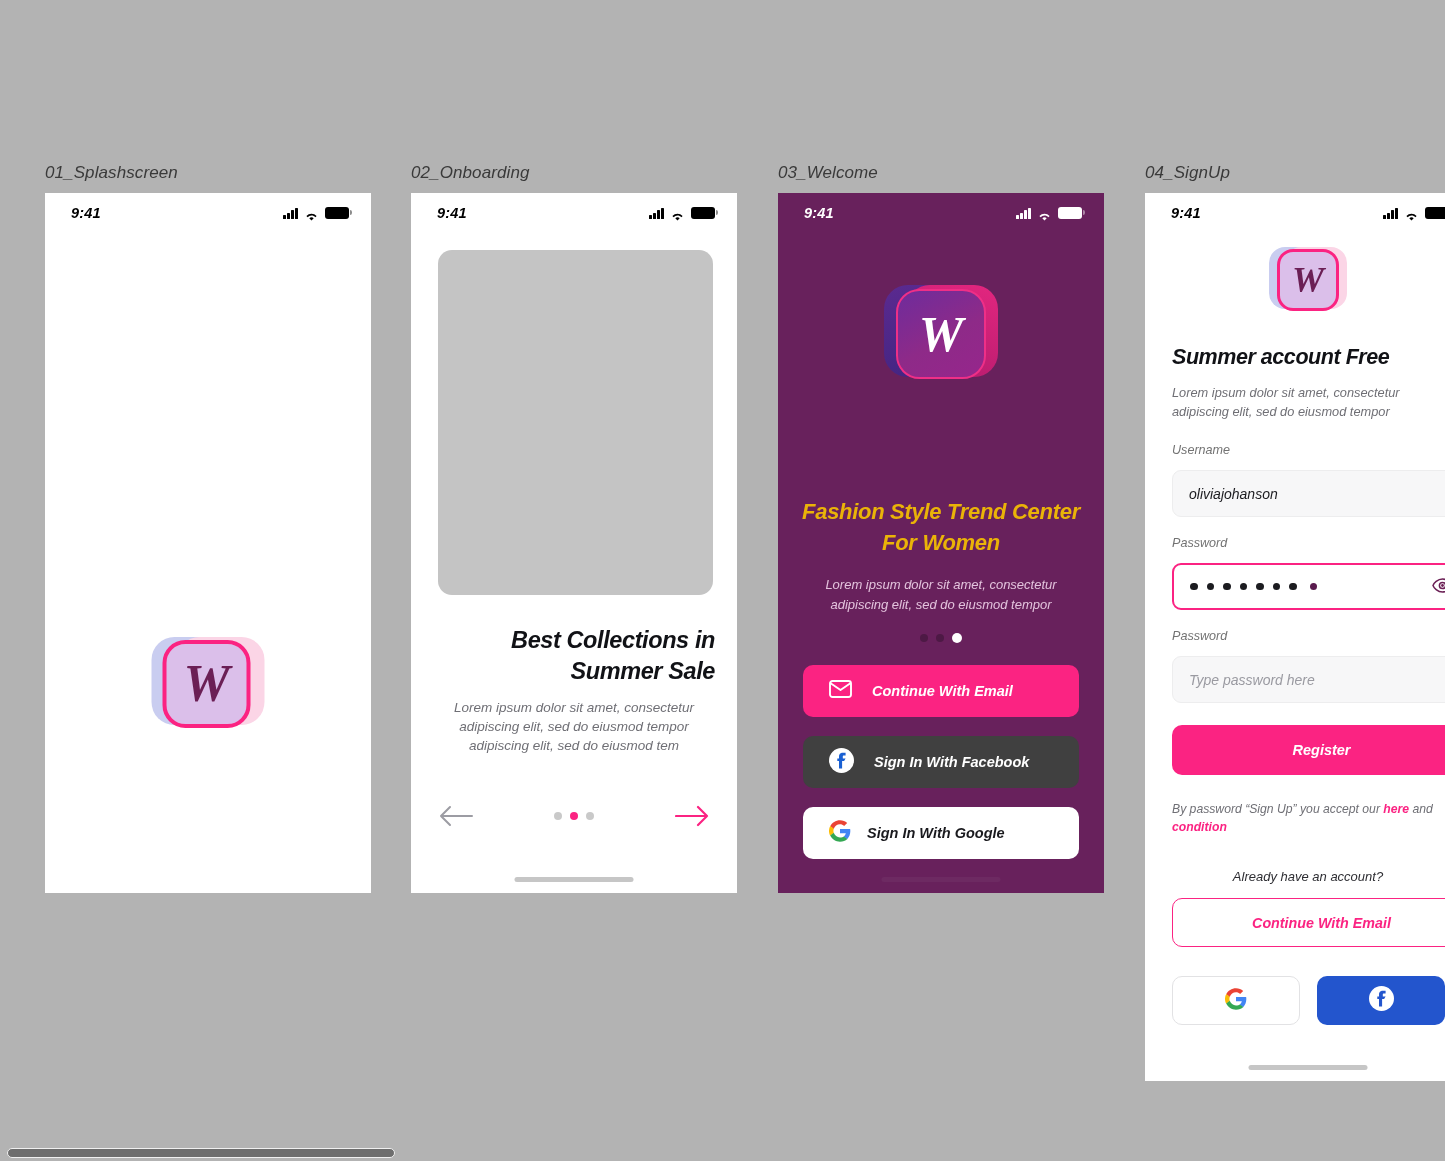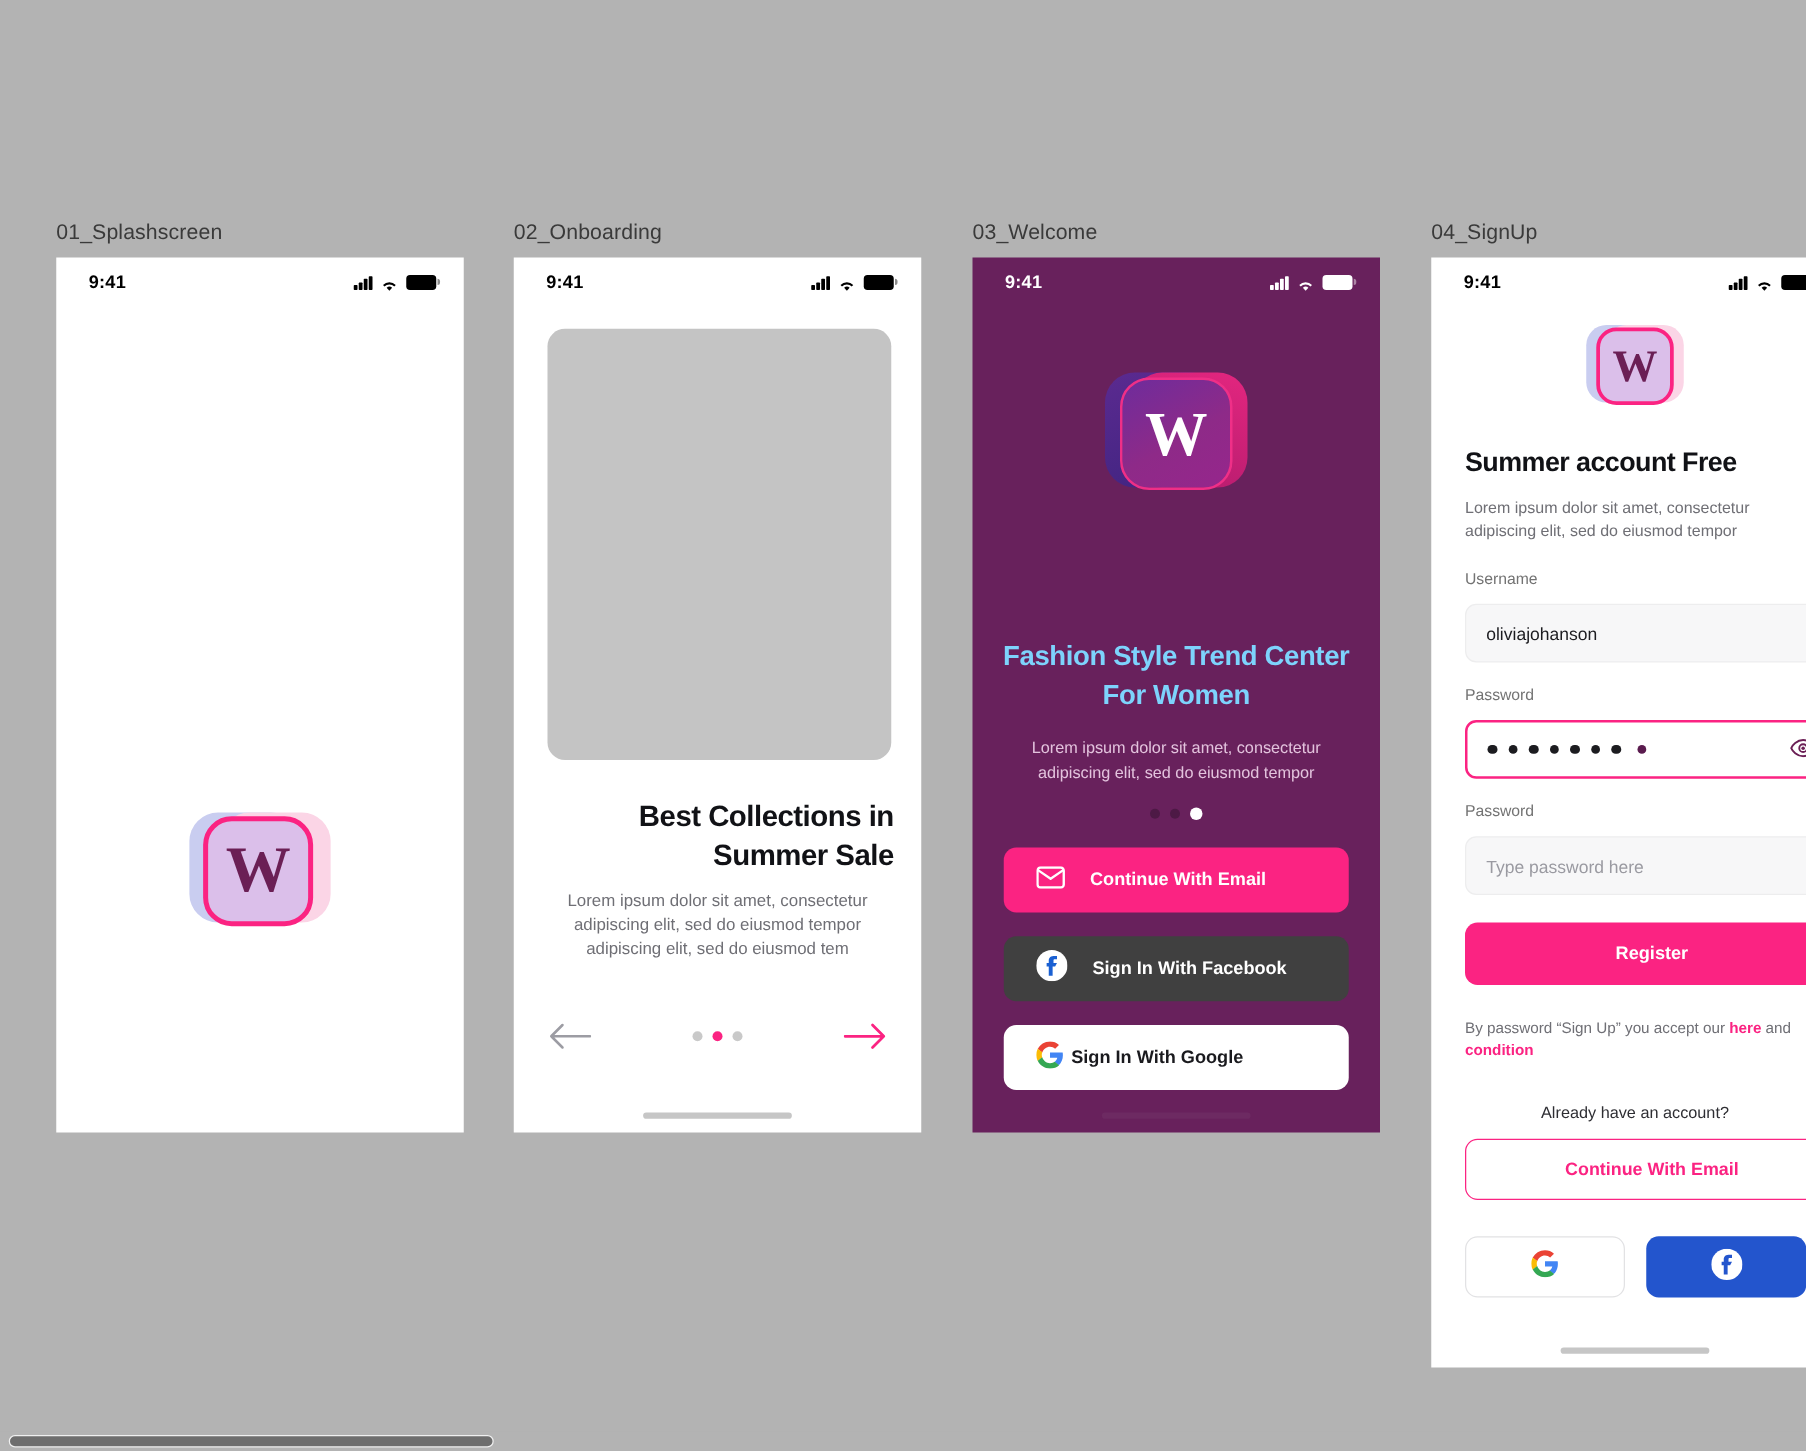"01_Splashscreen" #board { font-style: none -> italic; top: 13px -> 0 }
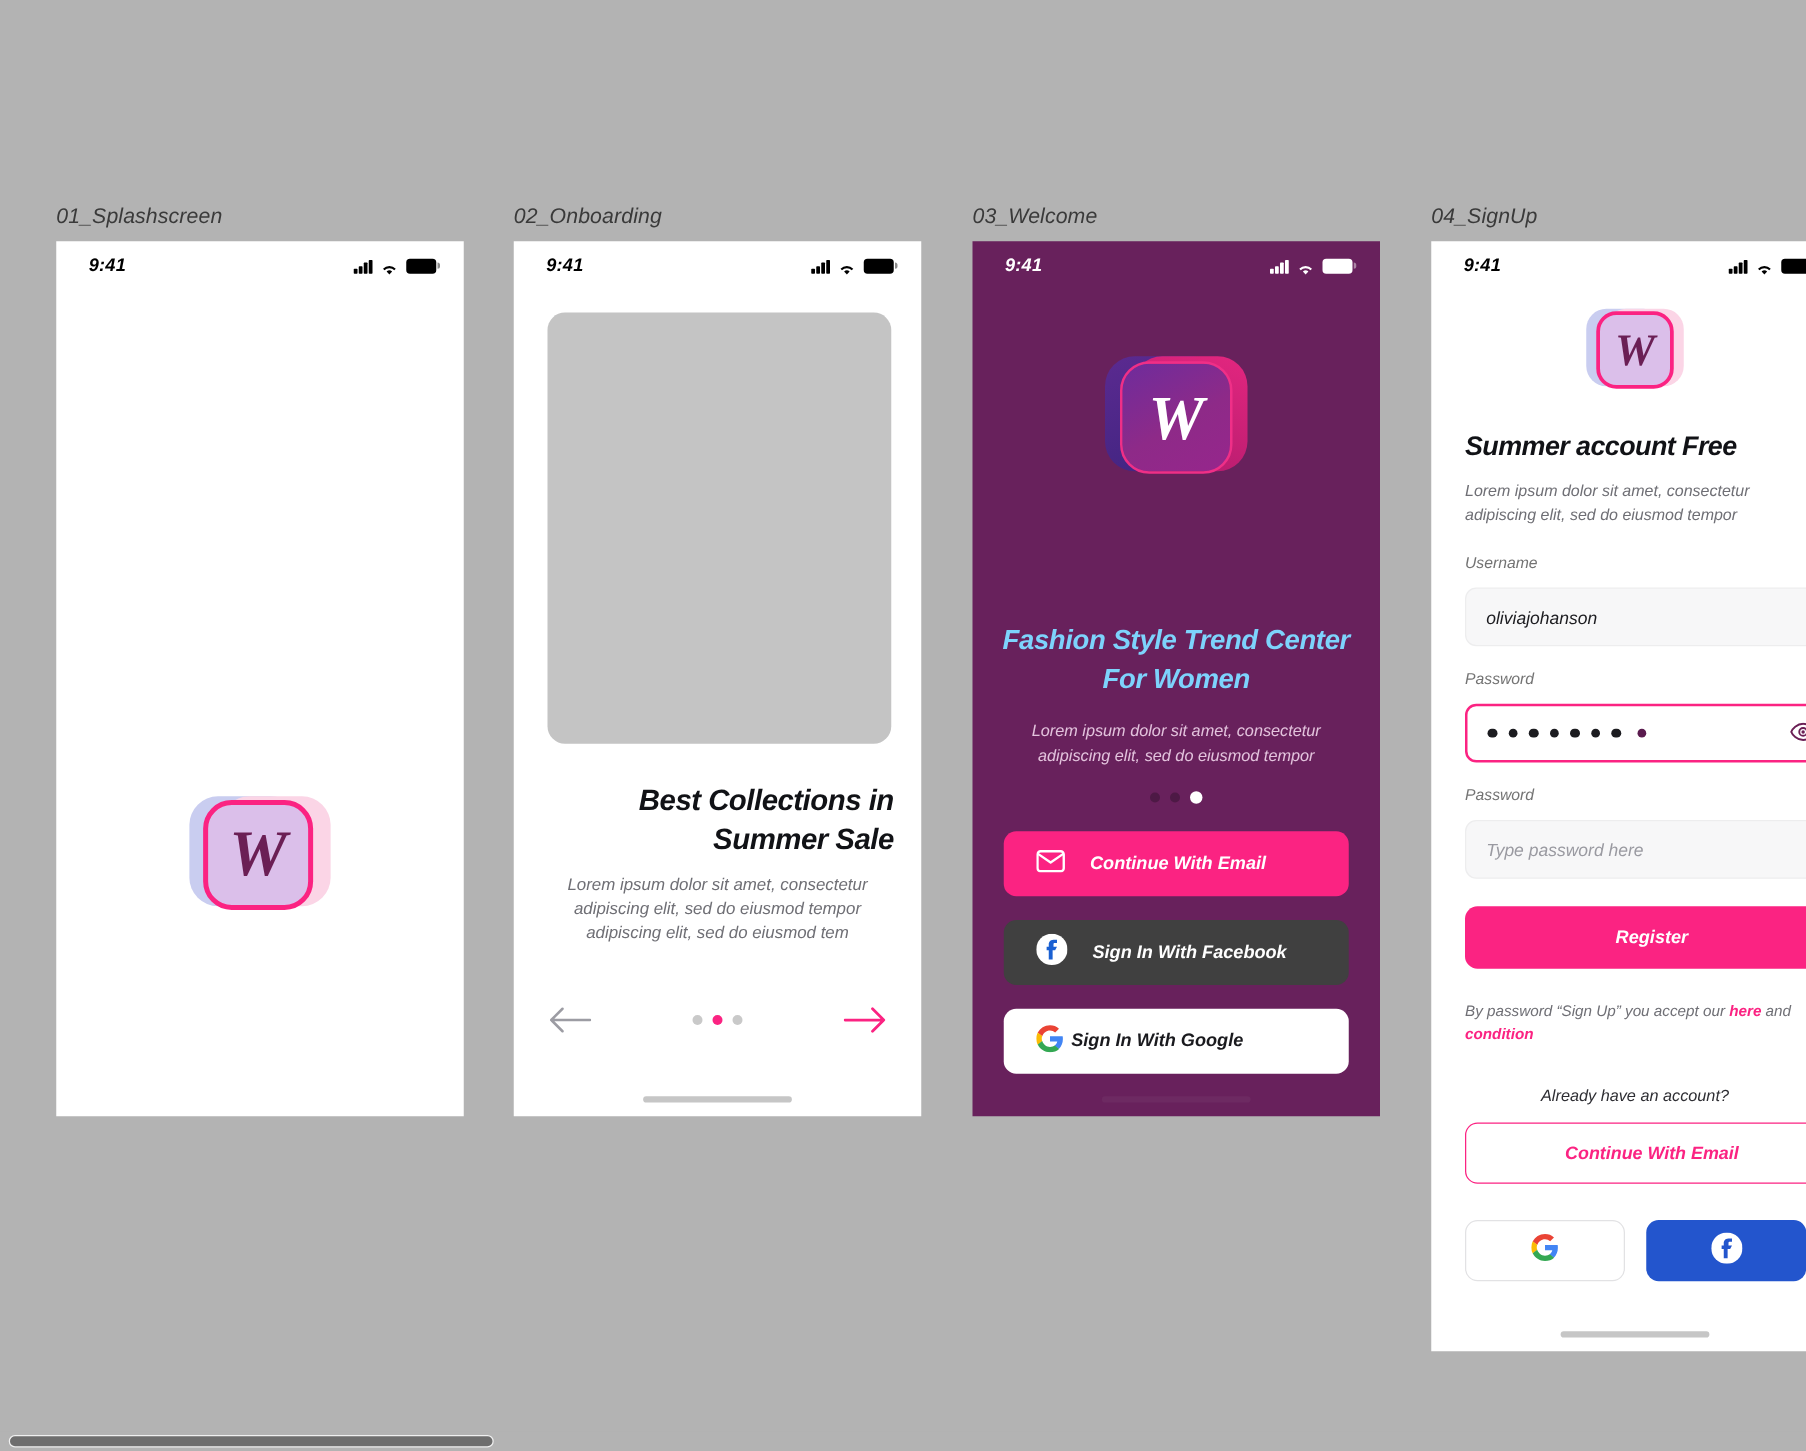"Fashion Style Trend Center For" #welcome .w-title { color: #7dd3fc -> #eab308 }
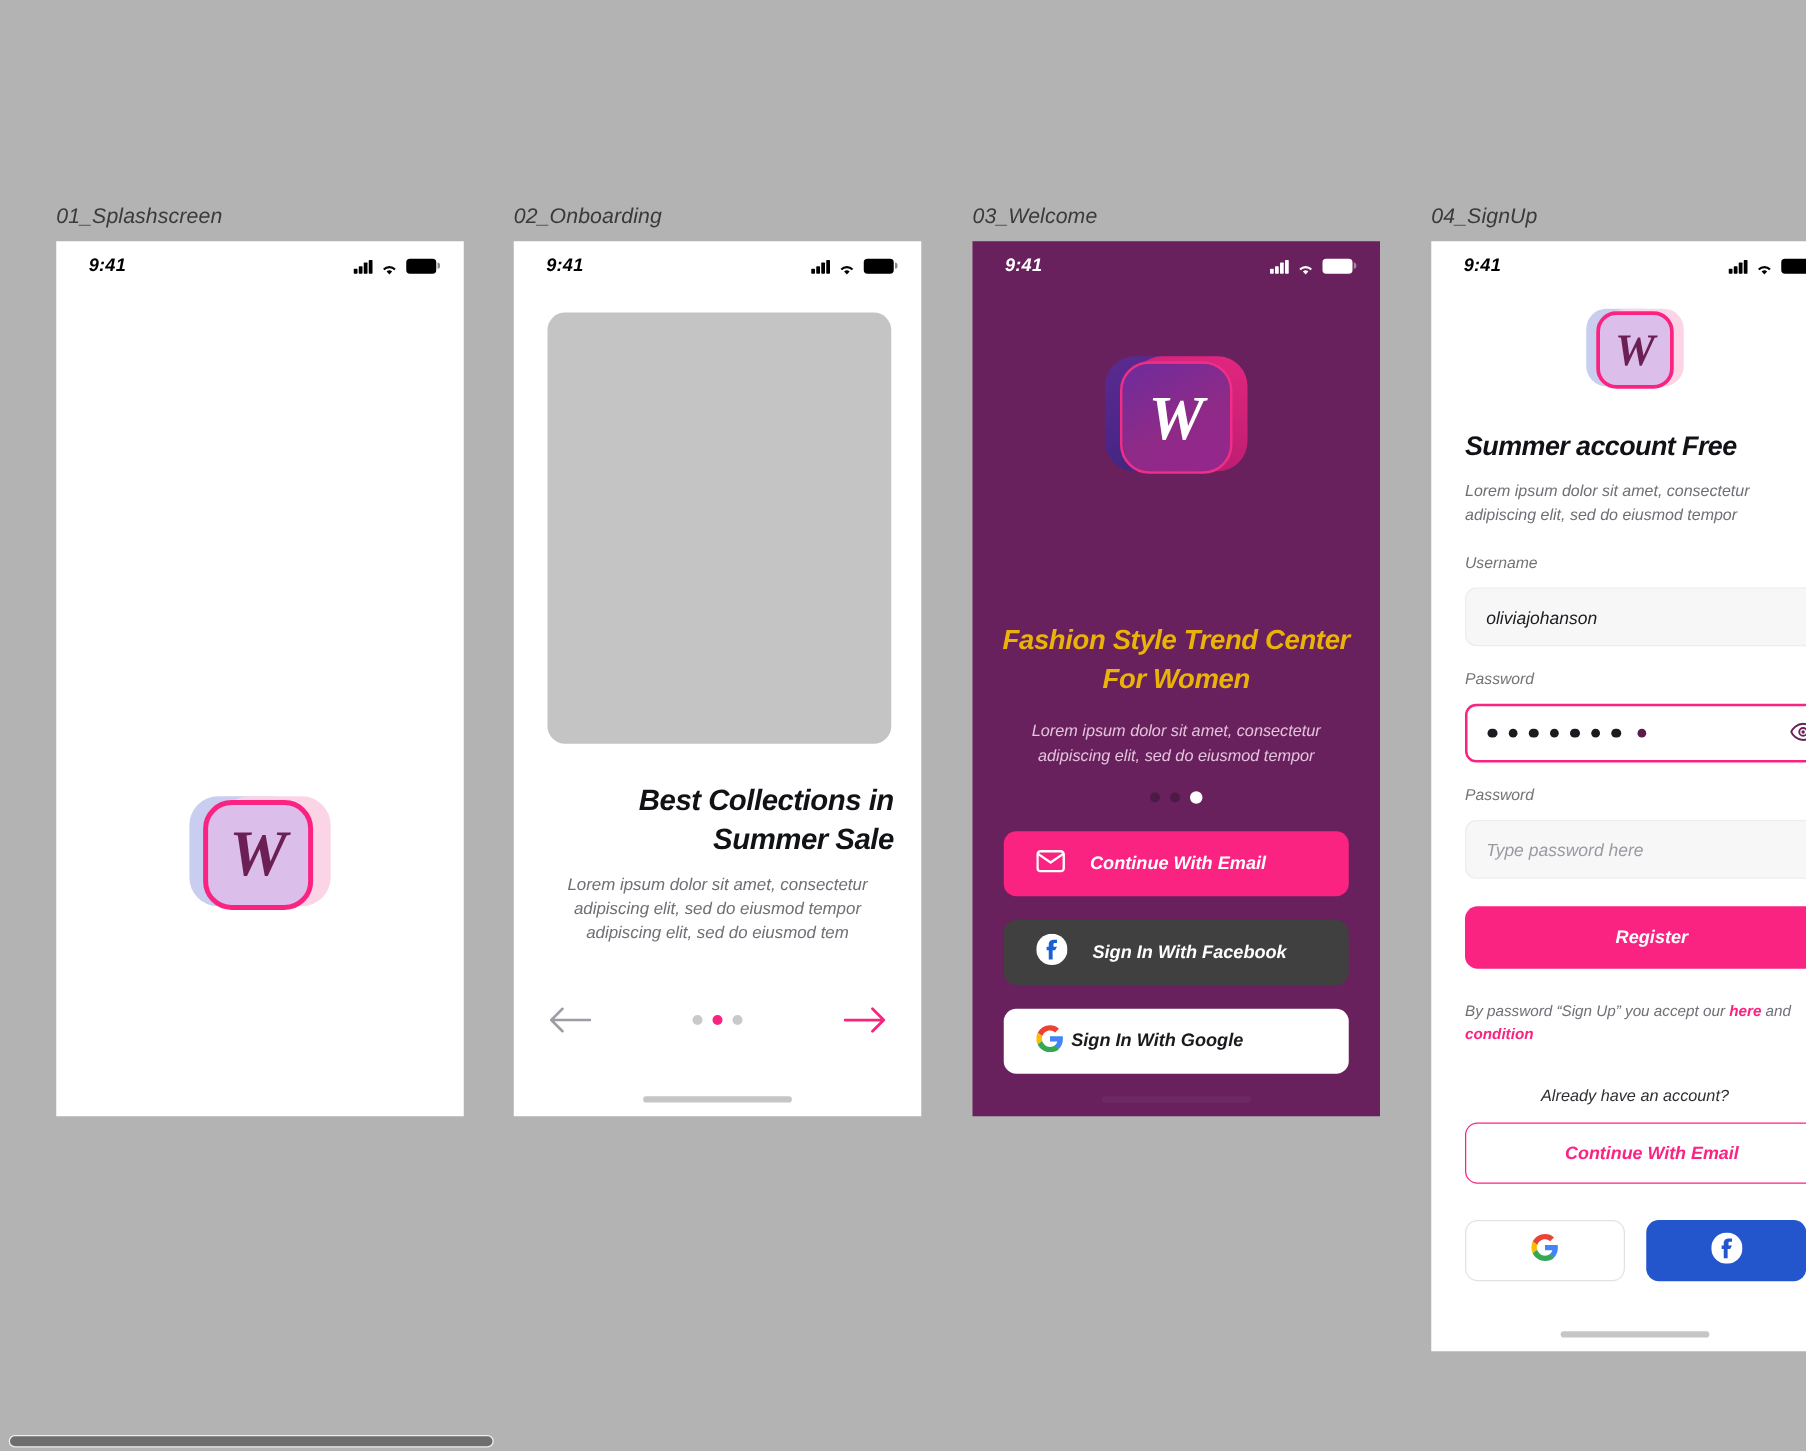"Sign In With Google" #welcome .btn-google .btn-label { margin-left: 6px -> 16px }
